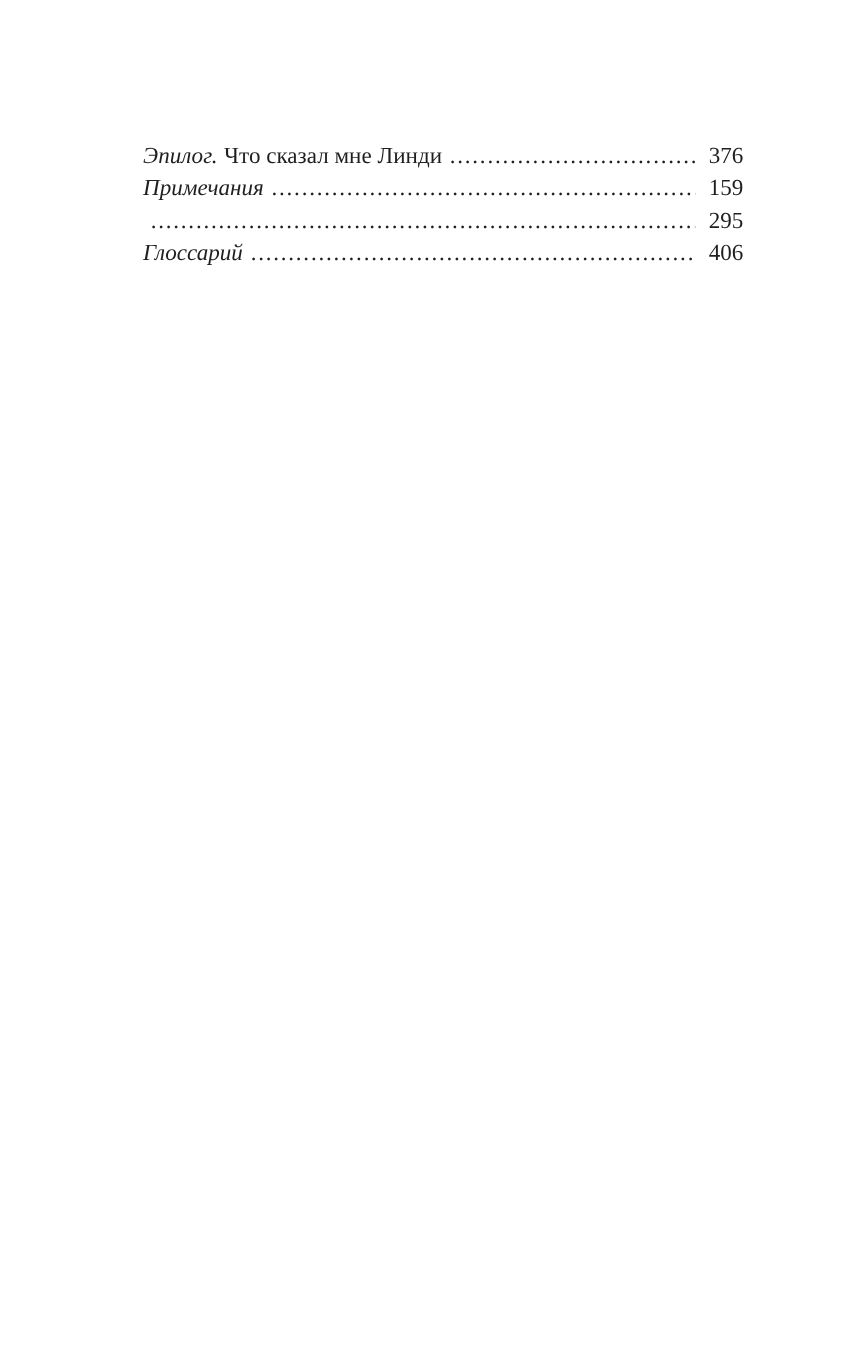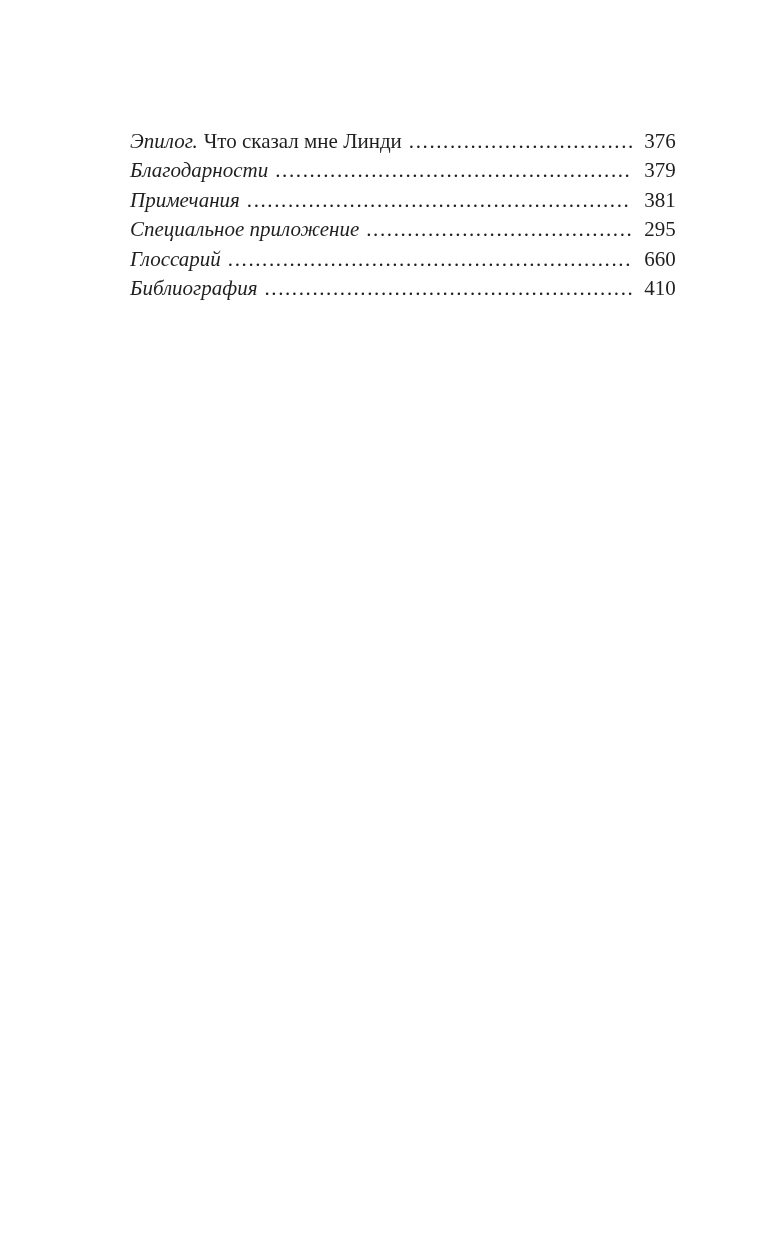"Благодарности" div.toc-row { html: <div> <span>Благодарности</span> <span></span> <span></span> <span>379</span> </div> -> none }
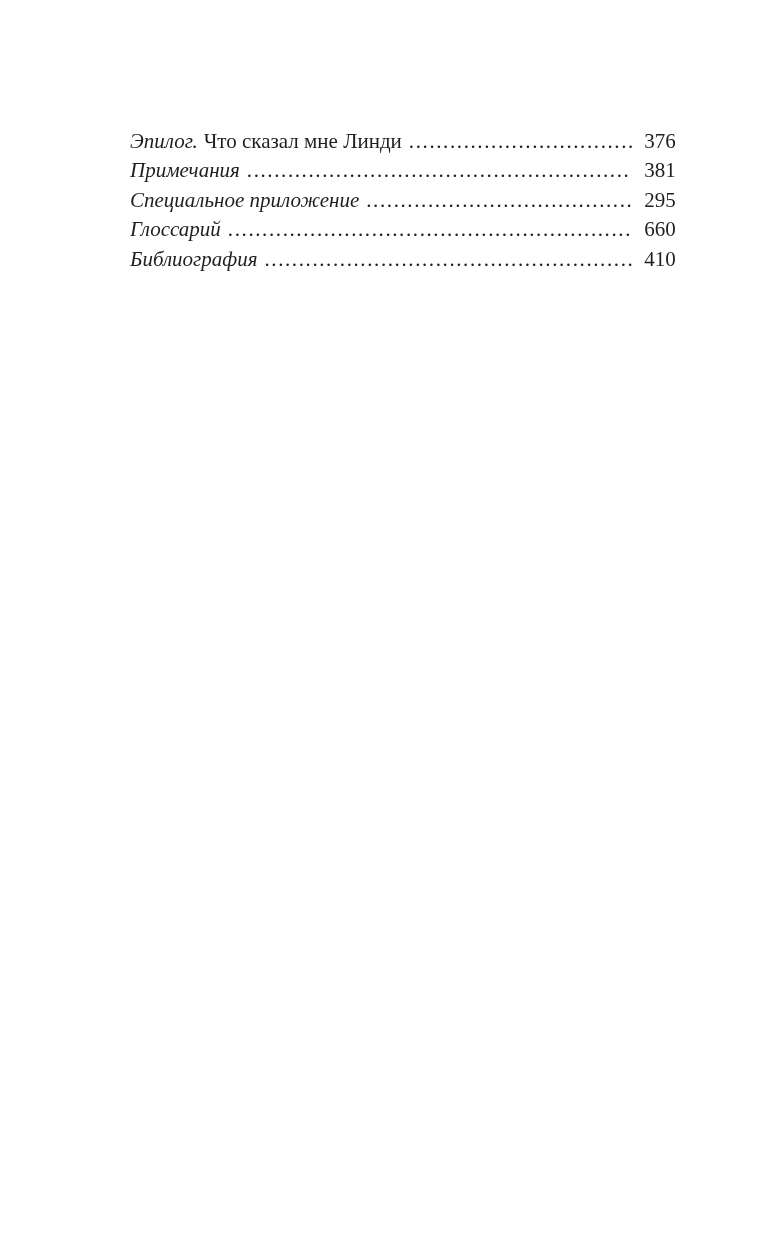"381" span.page-num { text: 381 -> 159 }
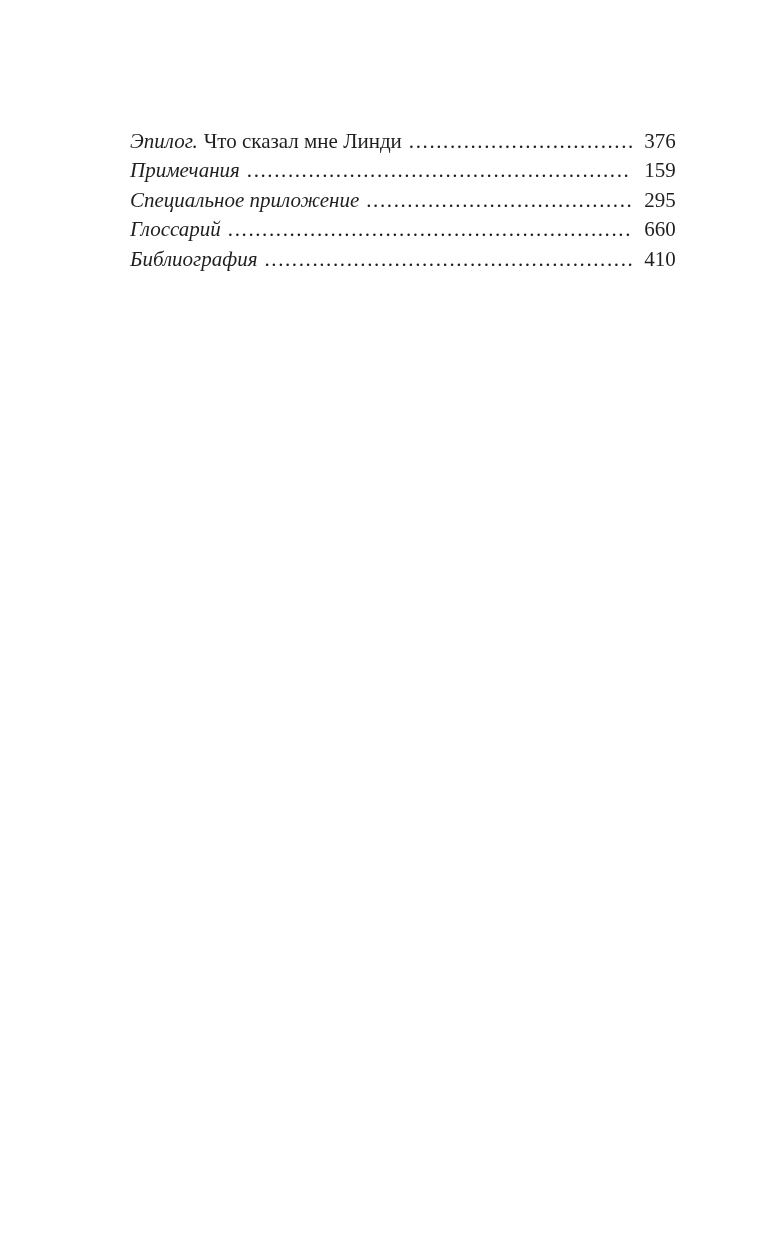"Специальное приложение" span.title-italic { html: <span>Специальное приложение</span> -> none }
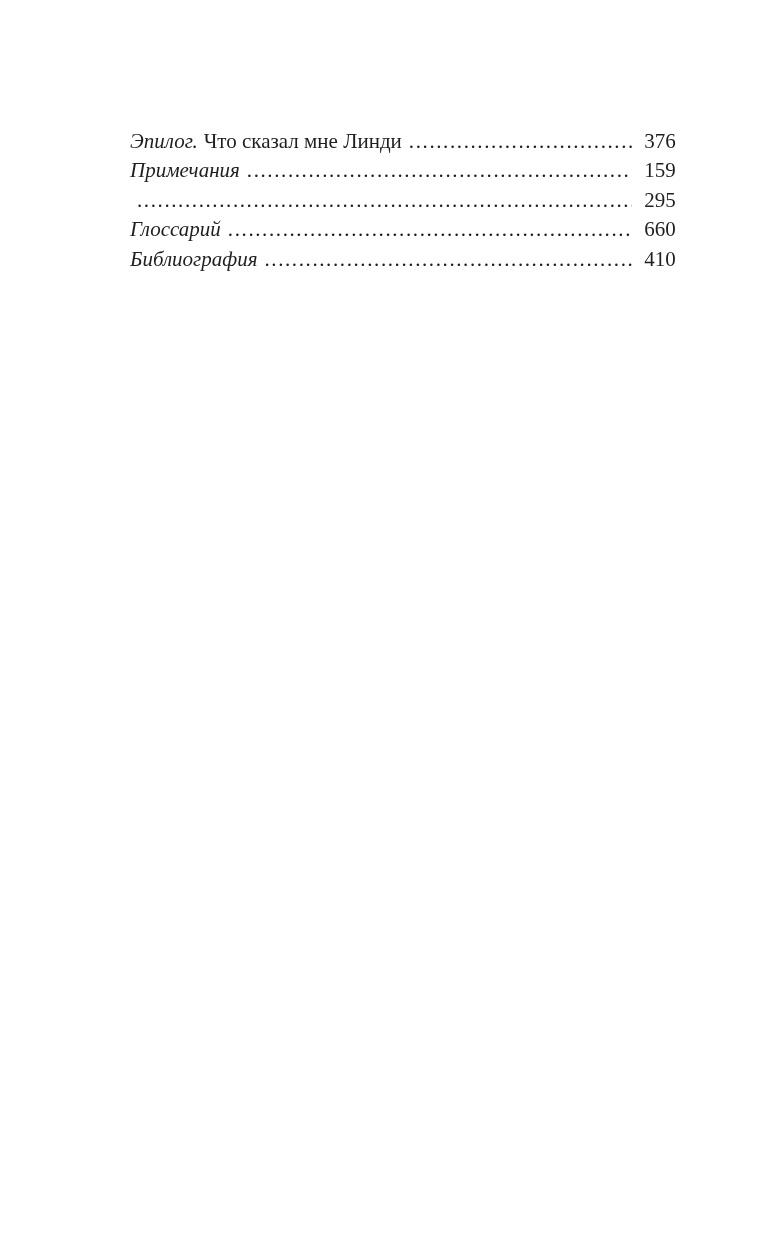"660" span.page-num { text: 660 -> 406 }
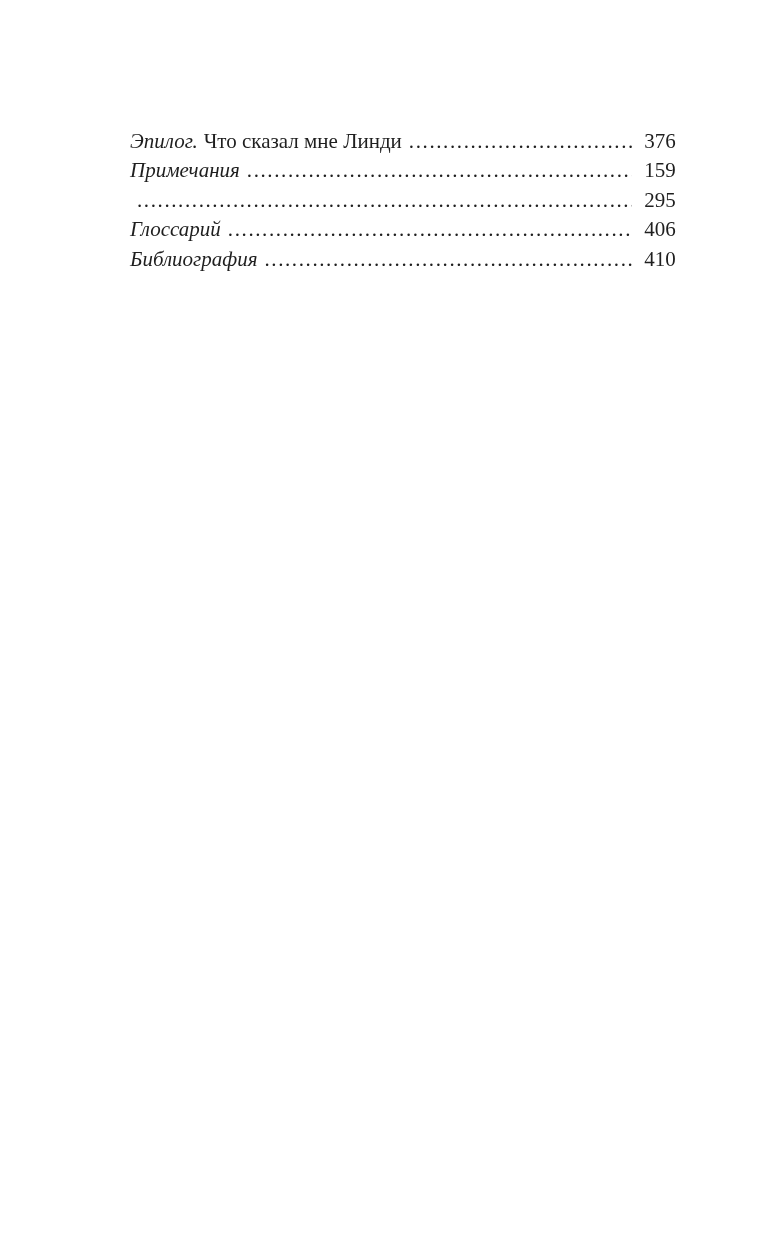"Библиография" div.toc-row { html: <div> <span>Библиография</span> <span></span> <span></span> <span>410</span> </div> -> none }
